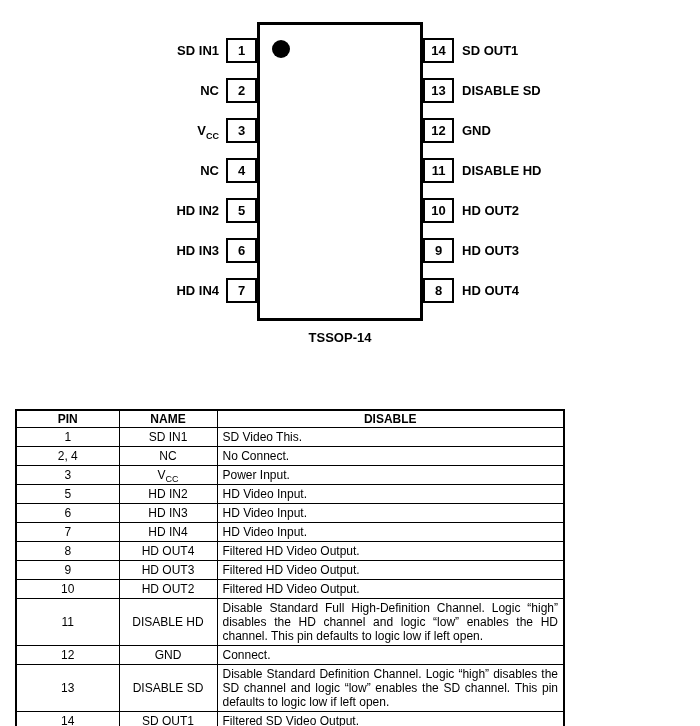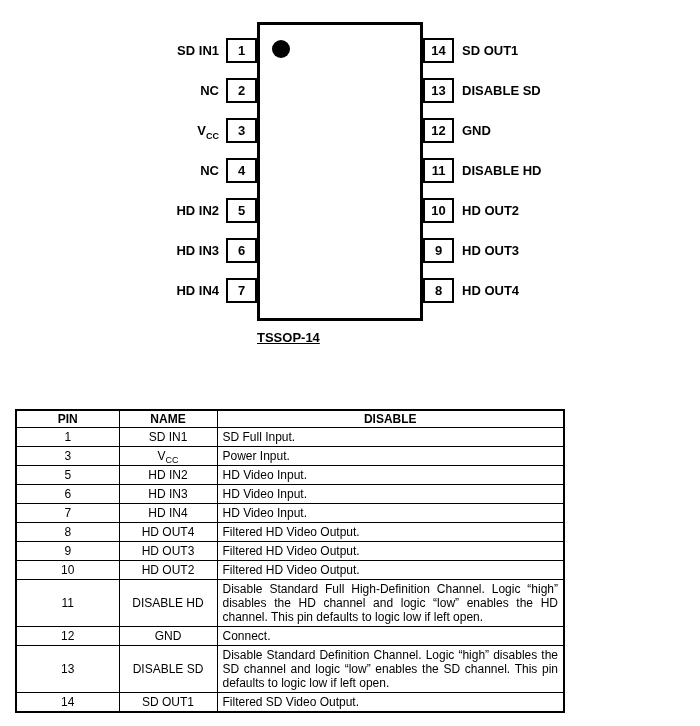"TSSOP-14" .pkg-label { text-align: none -> center; text-decoration: underline -> none }
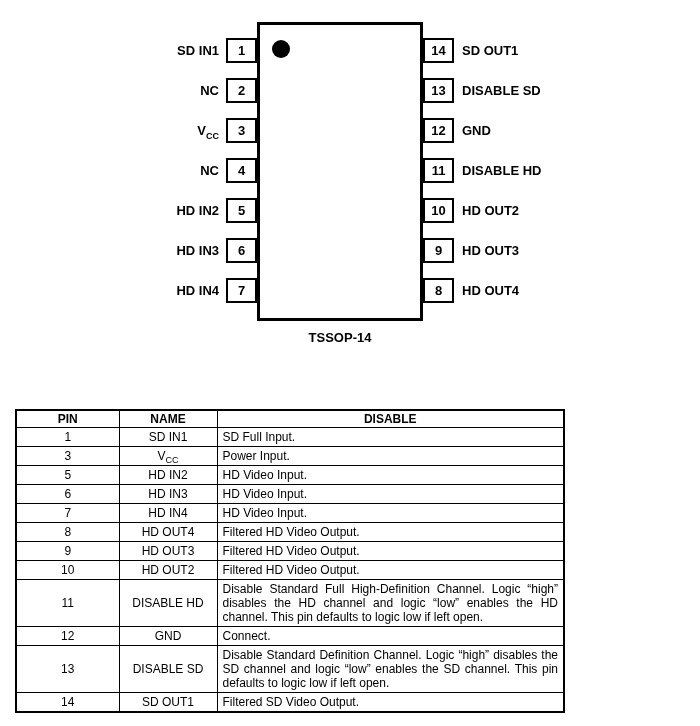"SD Full Input." td.col-func { text: Full Input -> Video This }
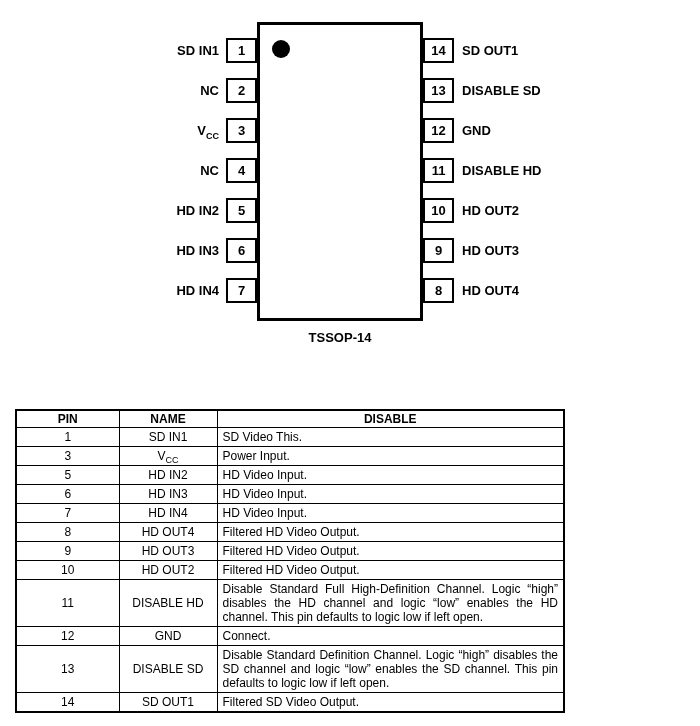"2, 4" tr { html: none -> <tr> <td>2, 4</td> <td>NC</td> <td>No Connect.</td> </tr> }
